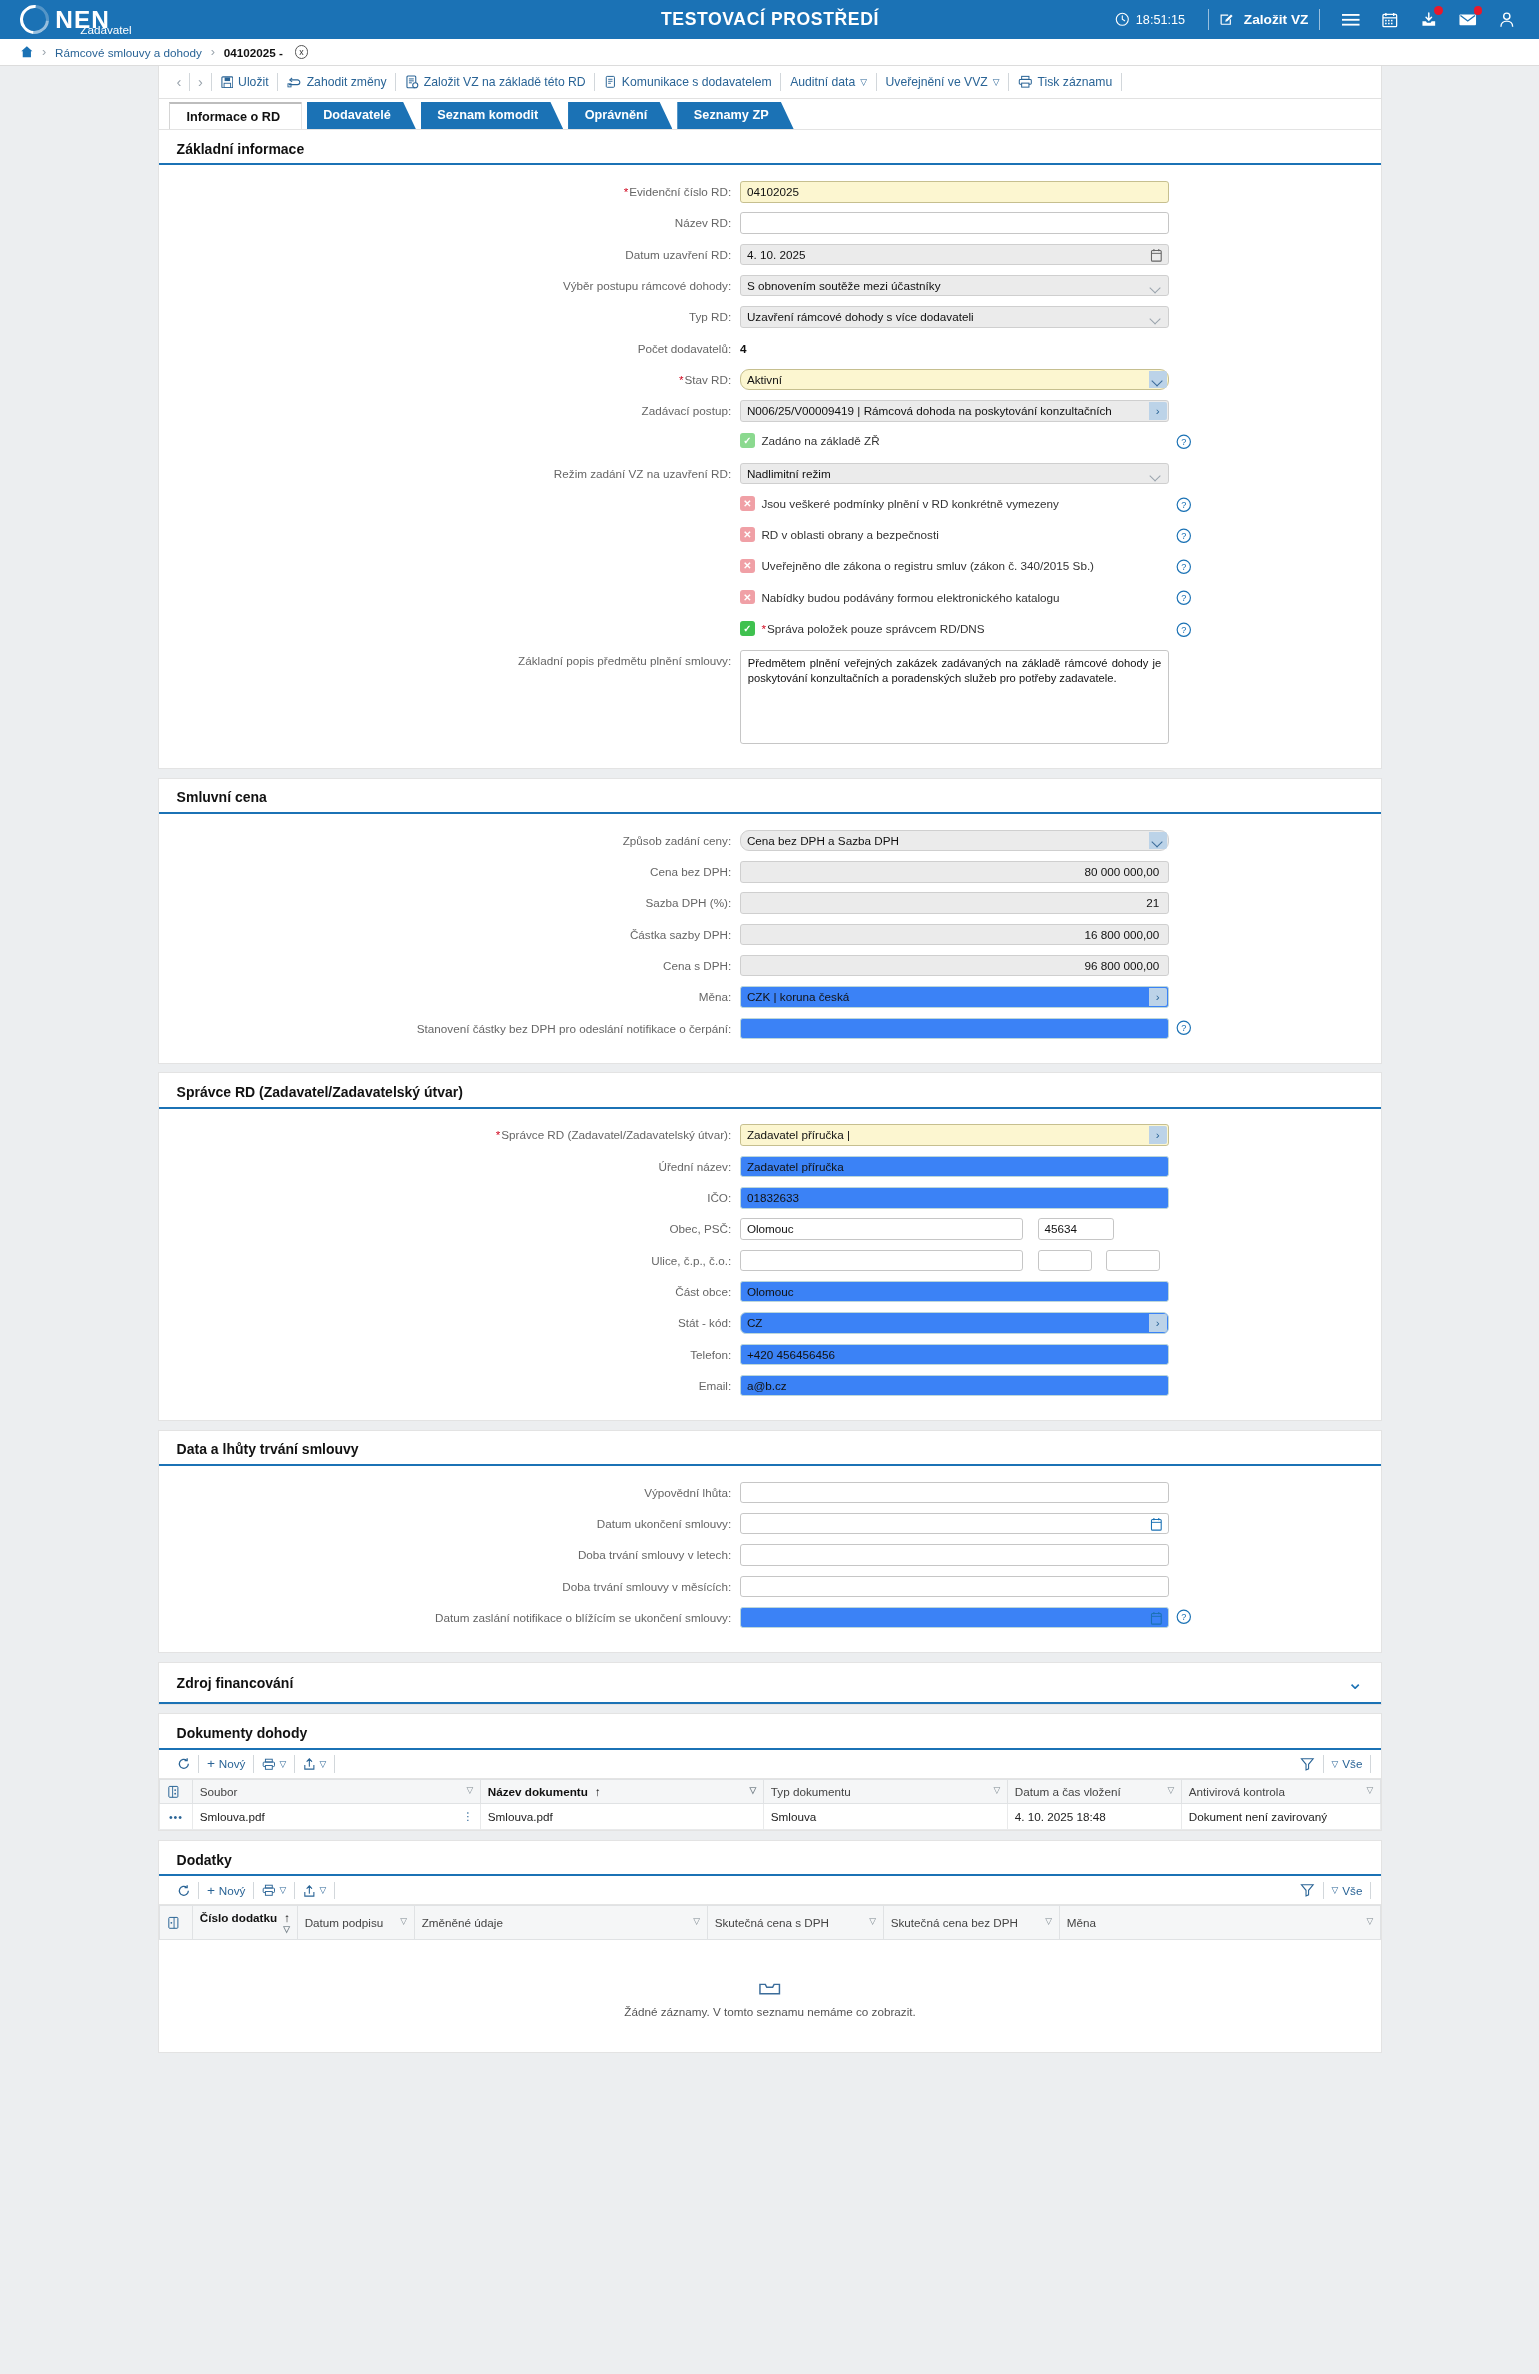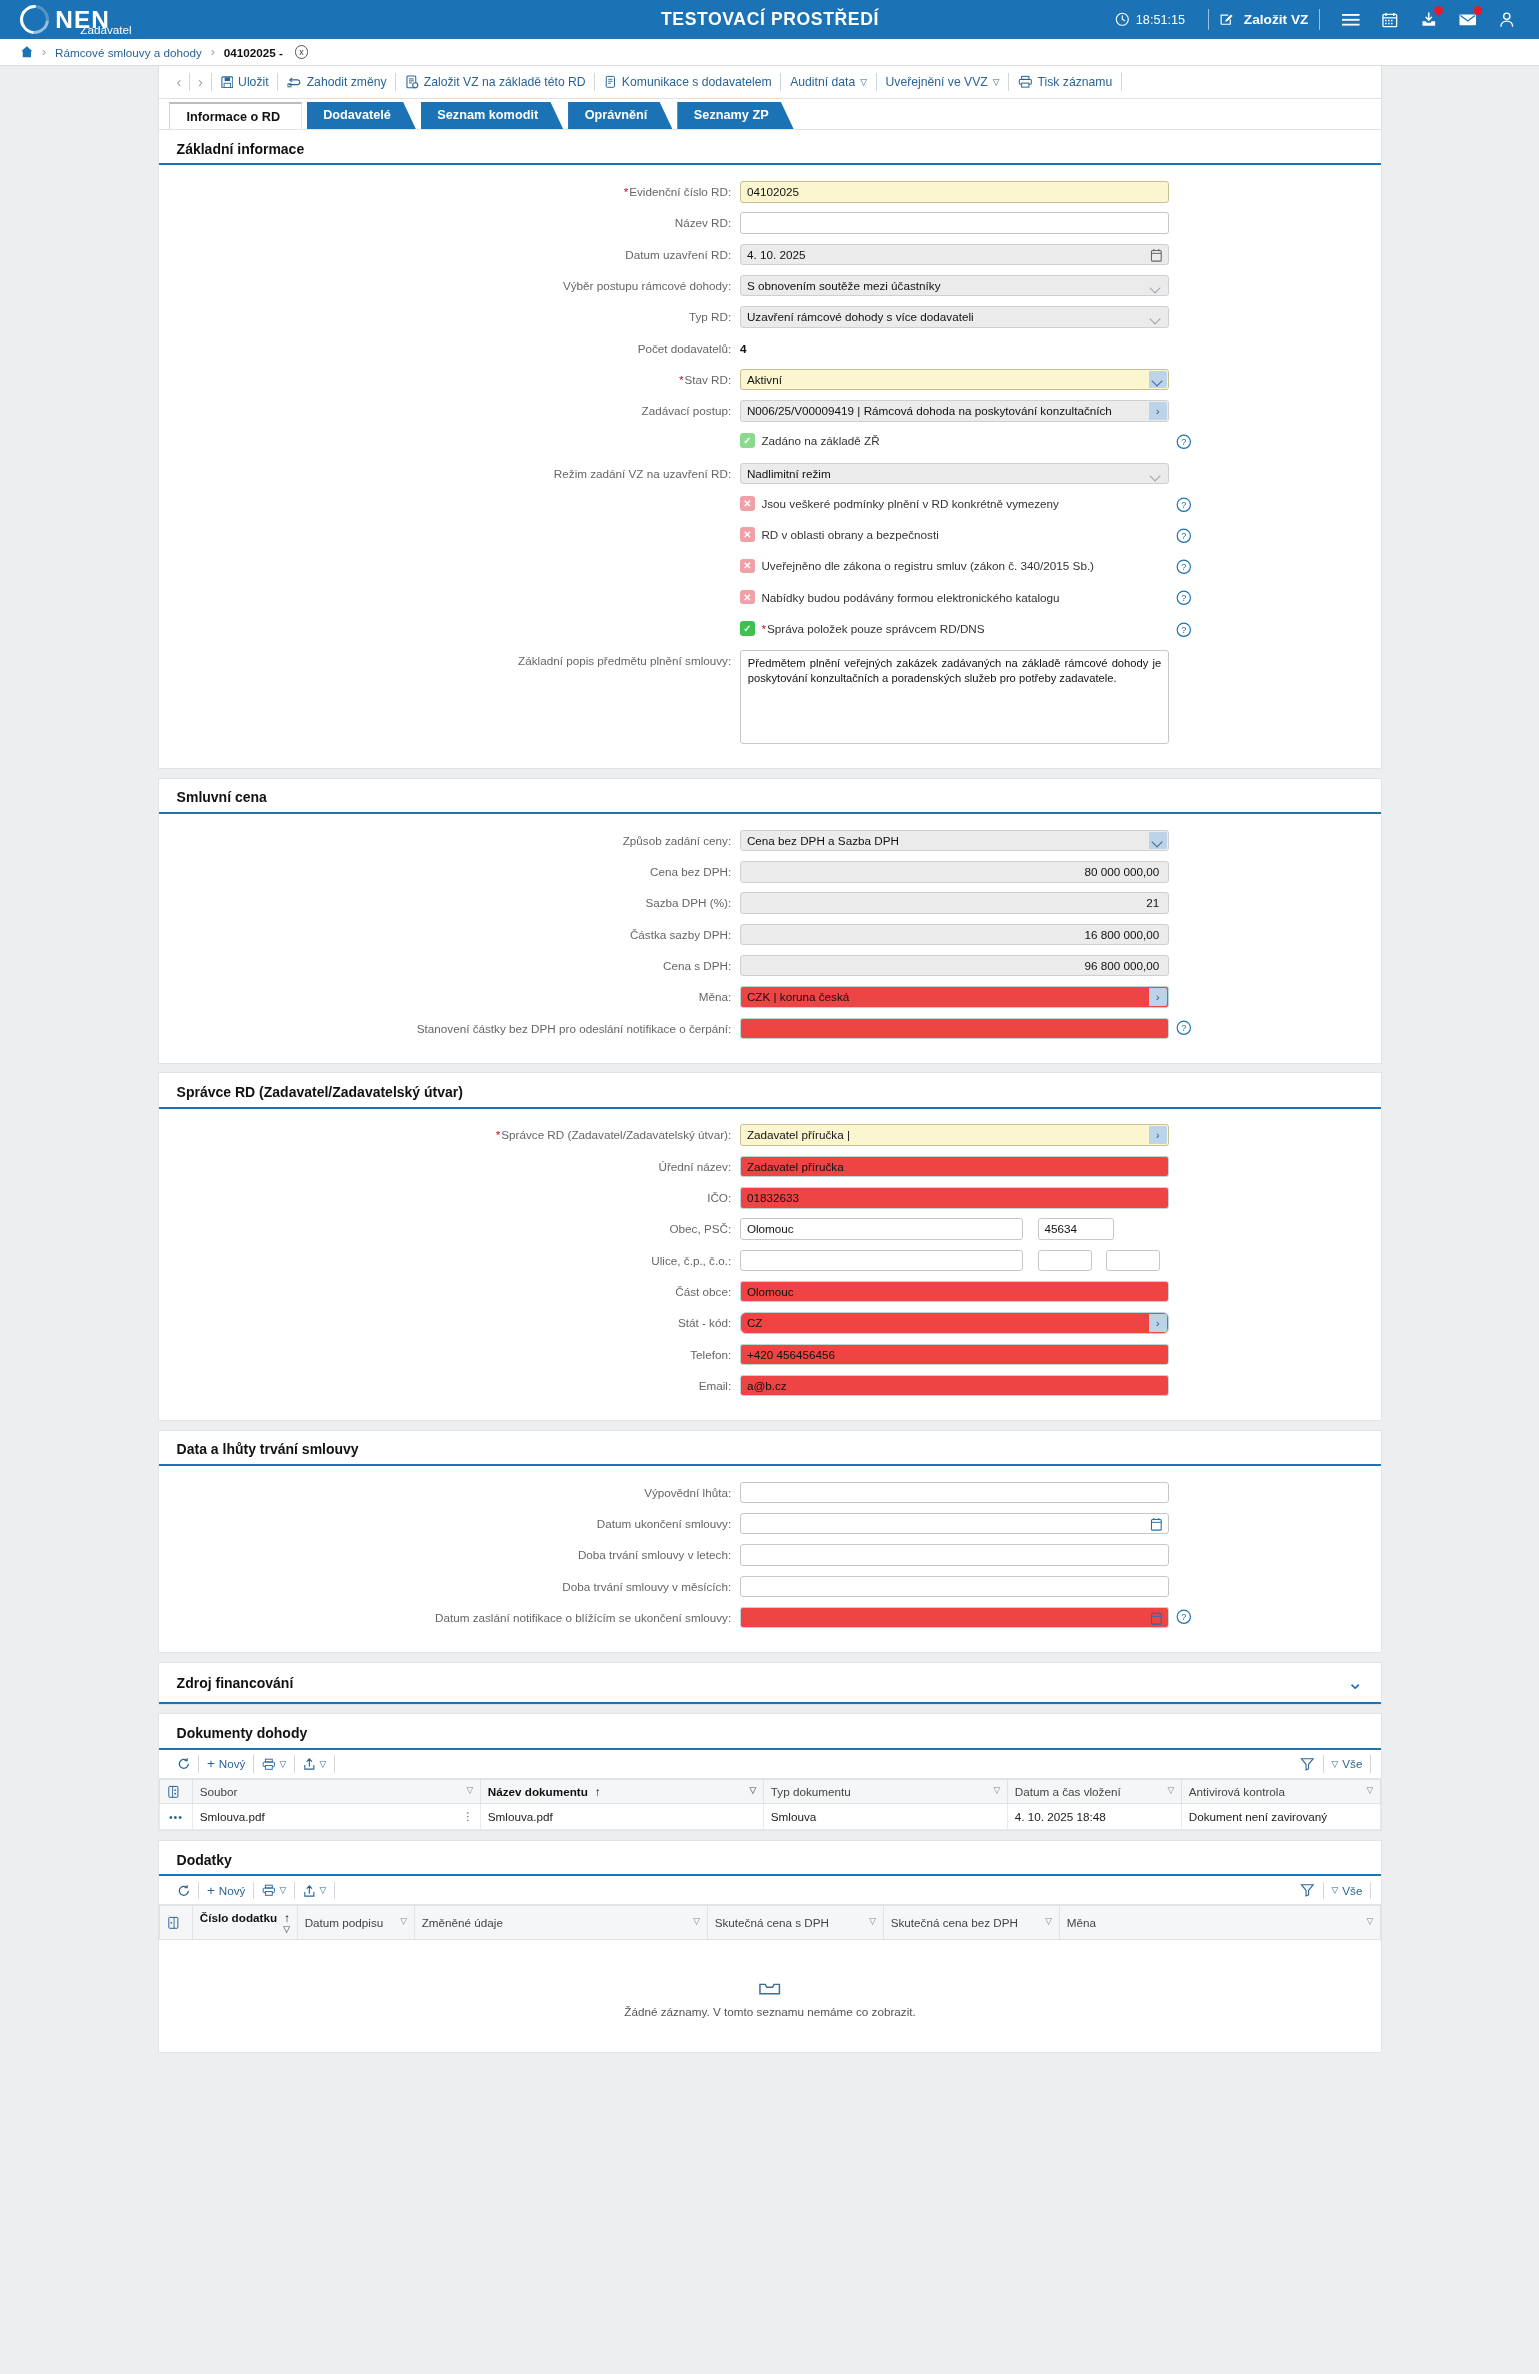"Aktivní" .select.blue-btn { border-radius: none -> 9px }
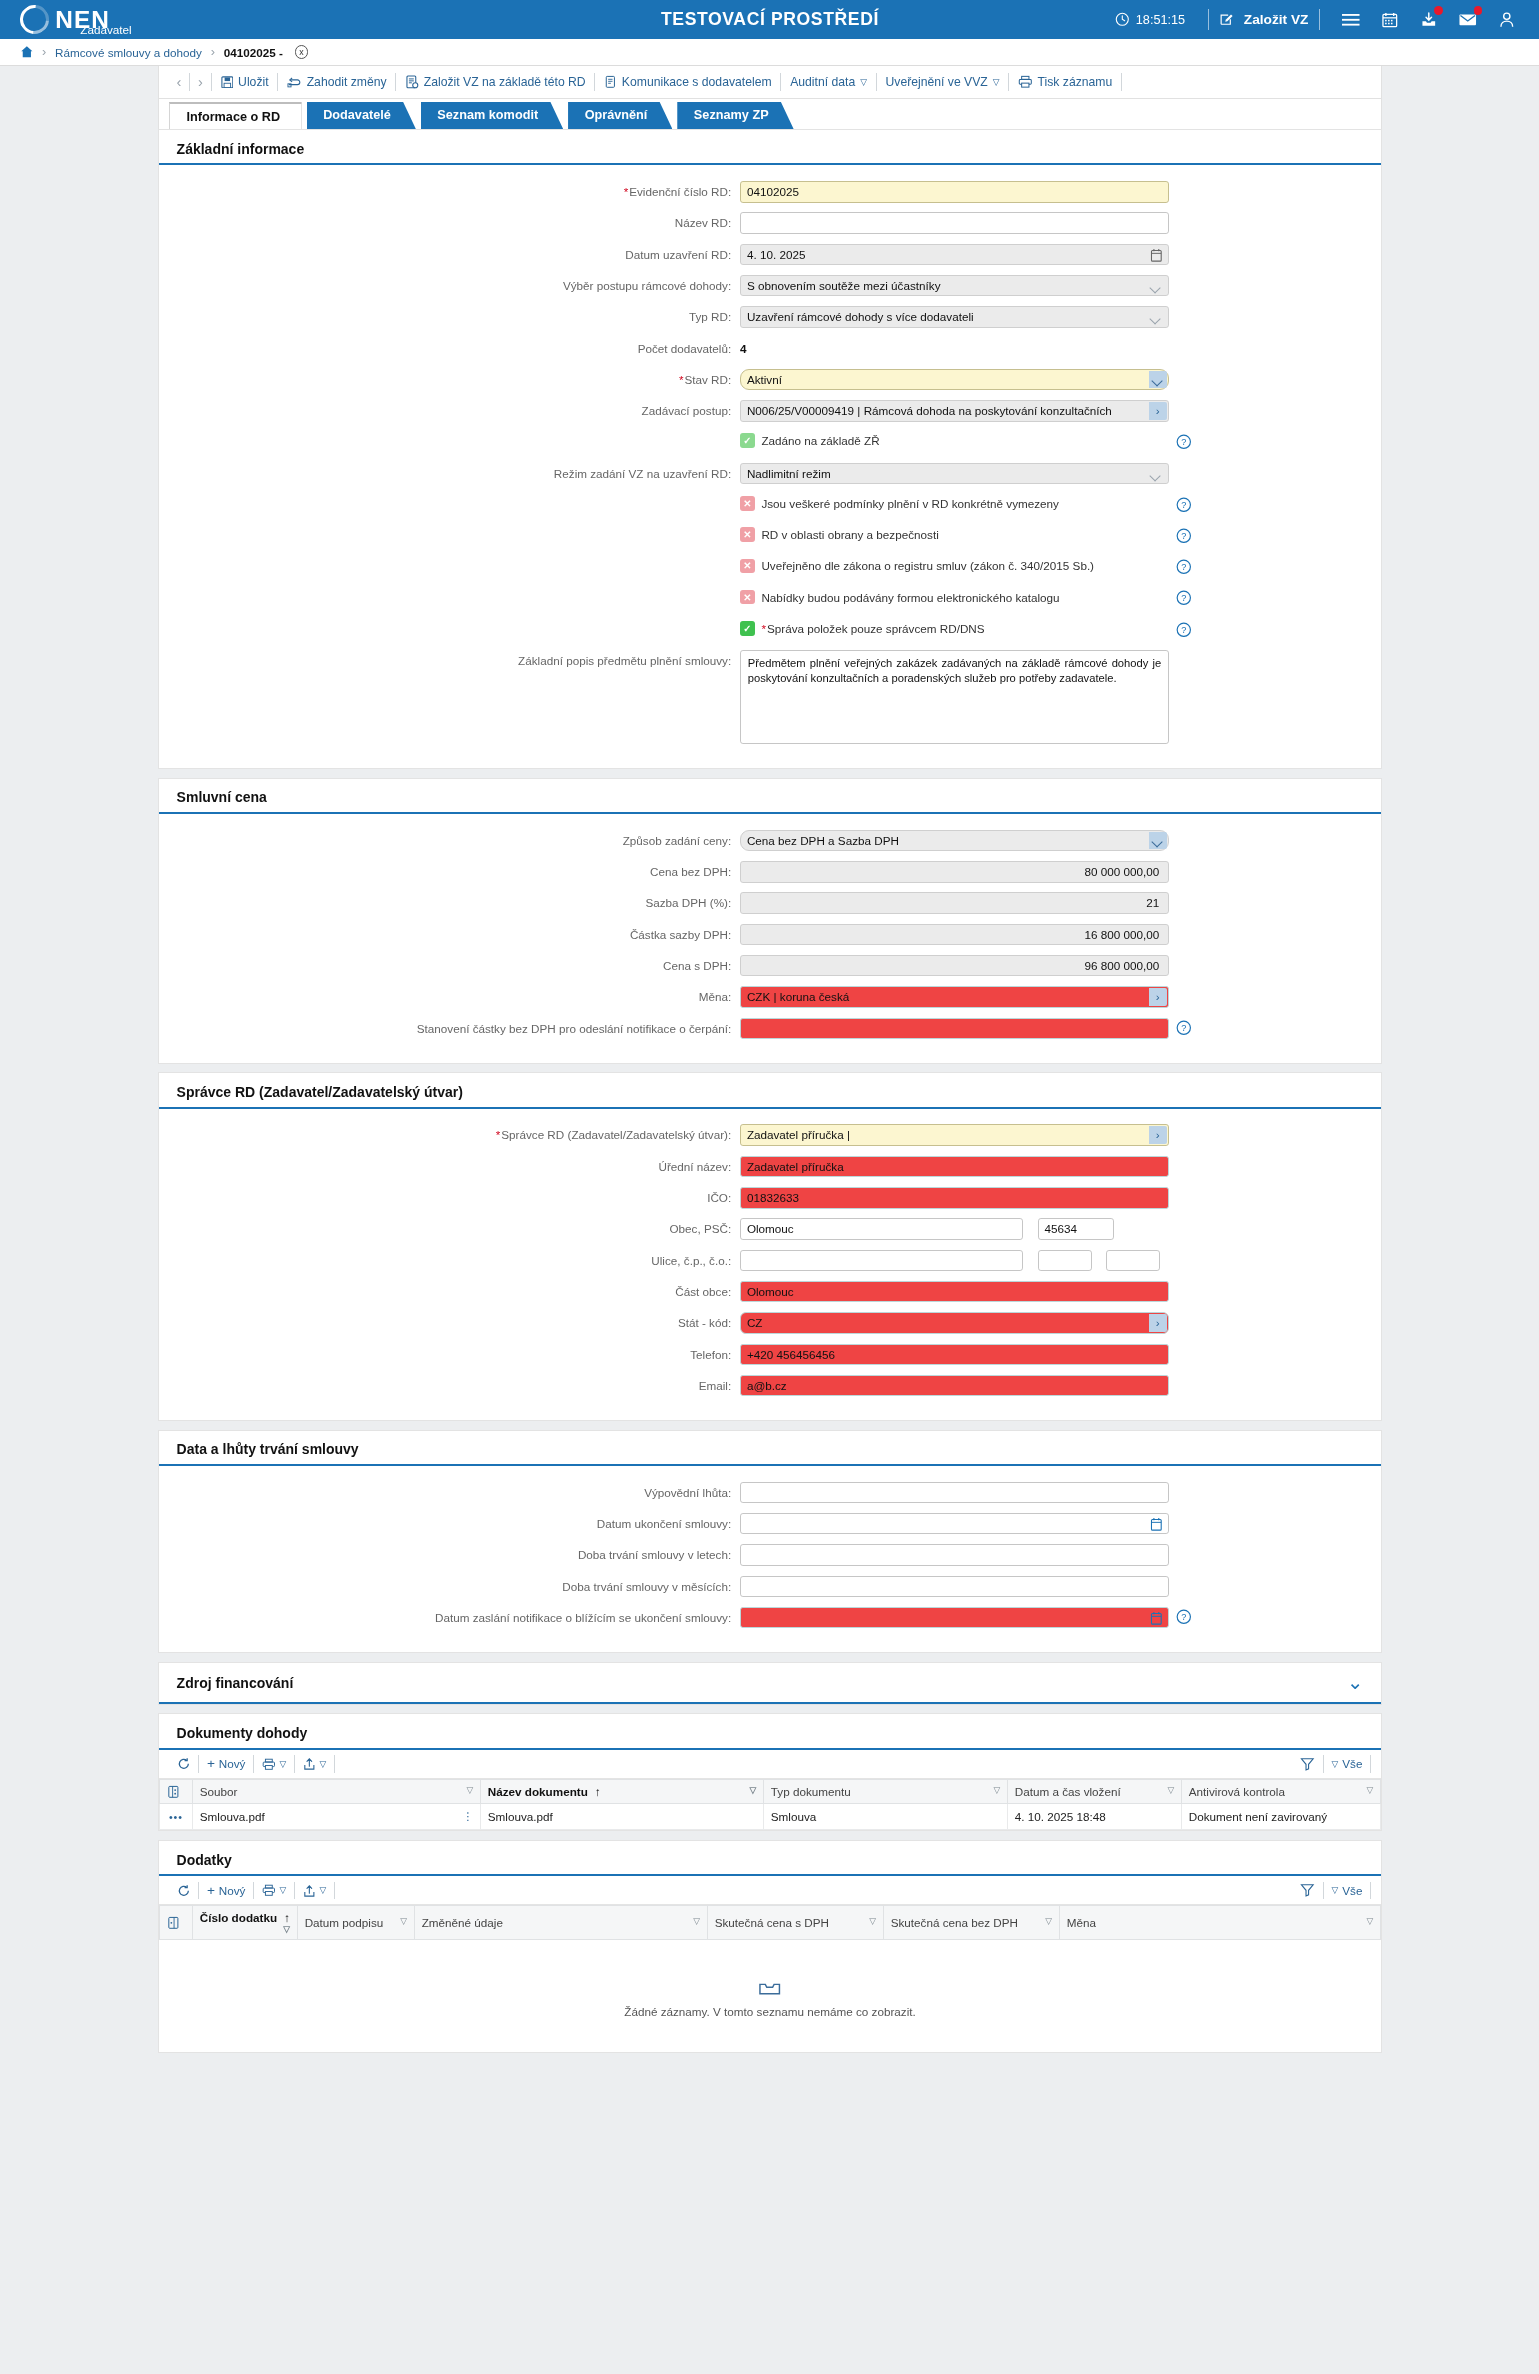"CZK | koruna česká" .inp.cyan { background: #ef4444 -> #3b82f6 }
